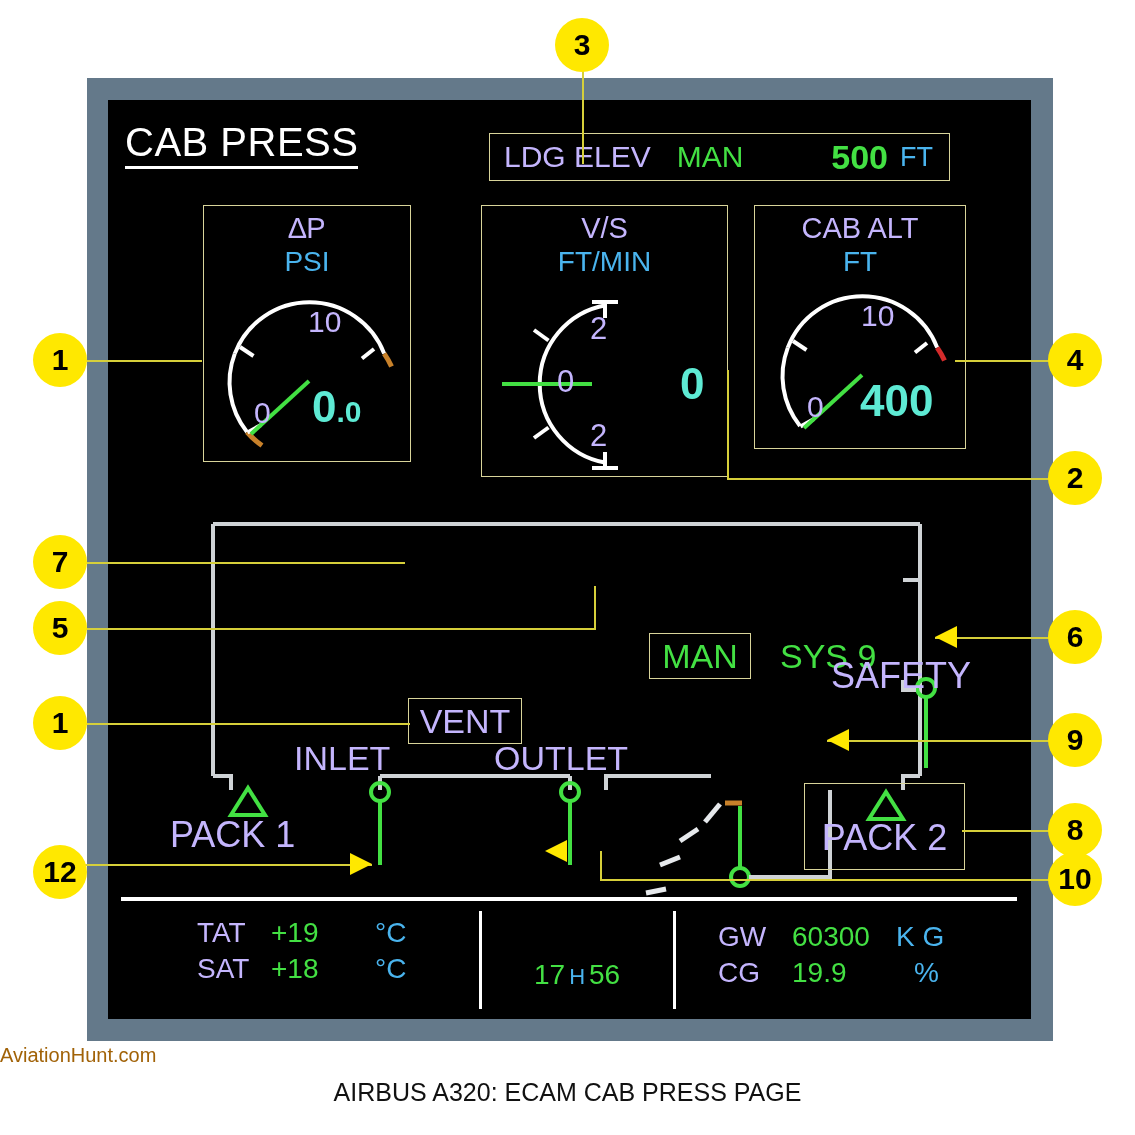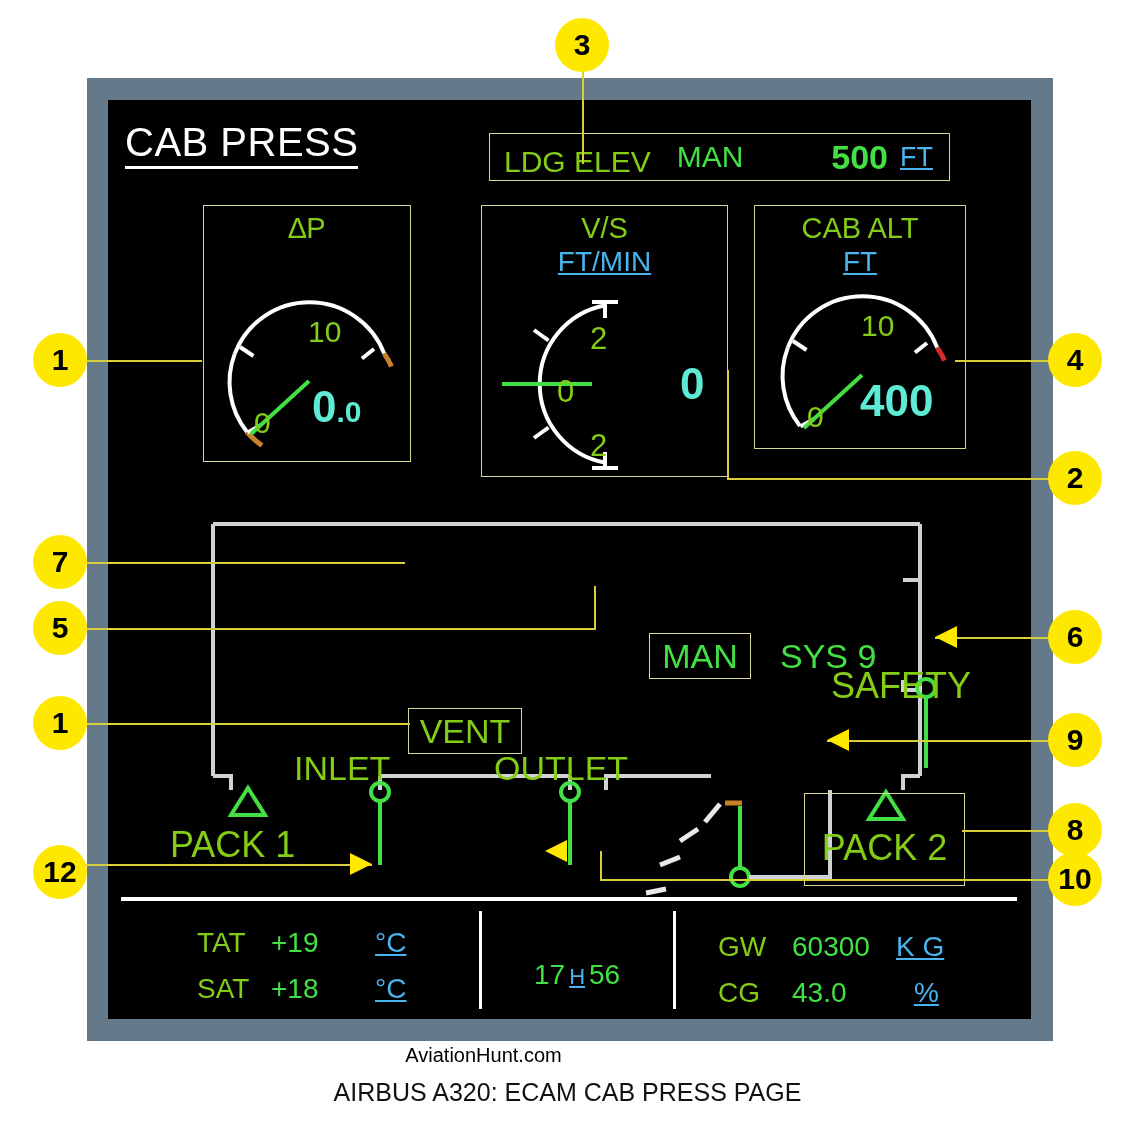"LDG ELEV" .w { color: #84cc16 -> #c4b5fd; margin-top: 10px -> none }
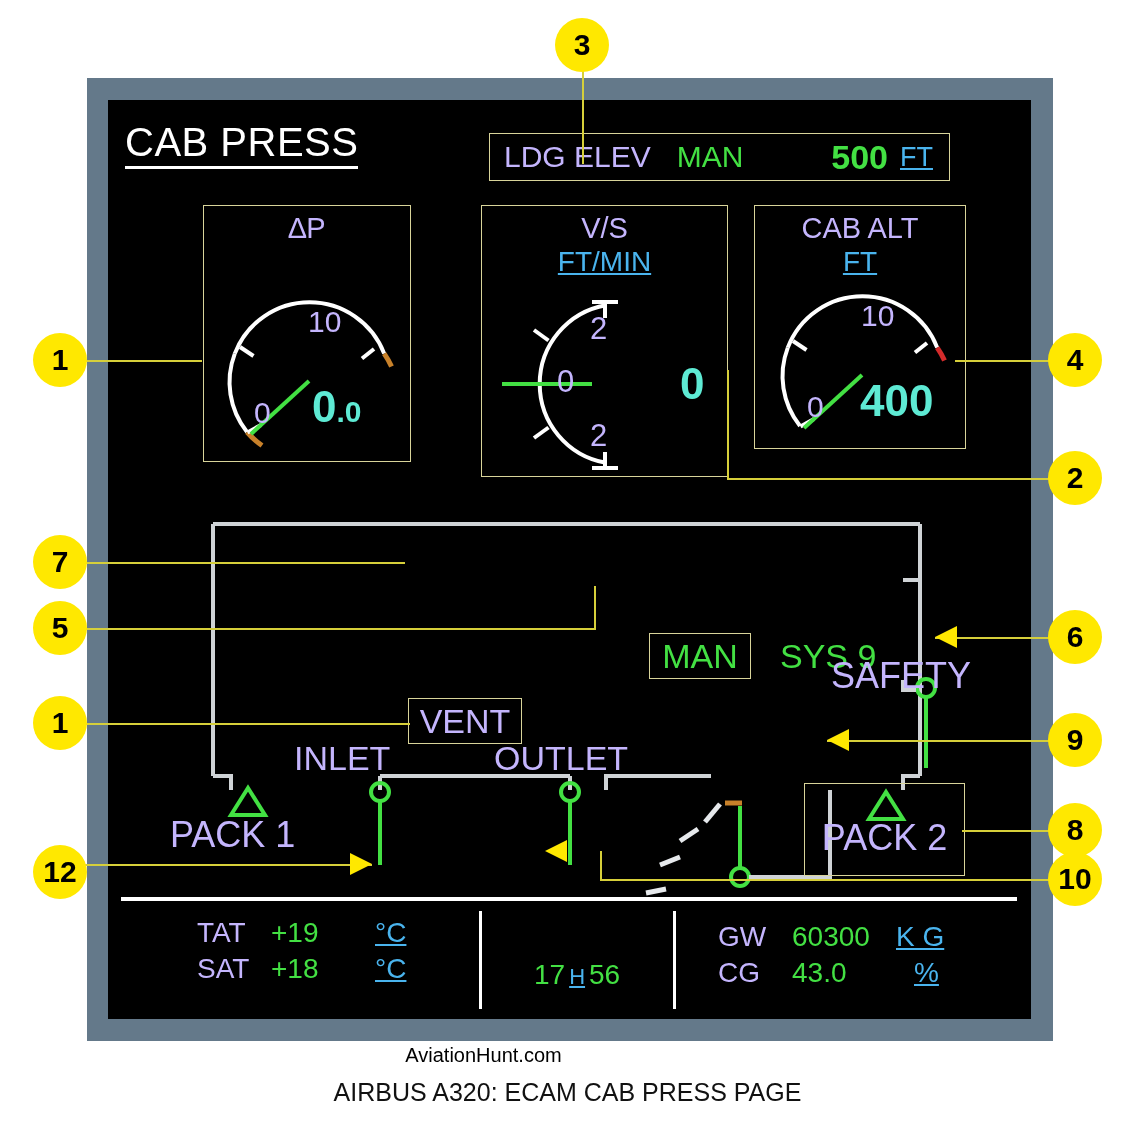"FT" .b { text-decoration: underline -> none }
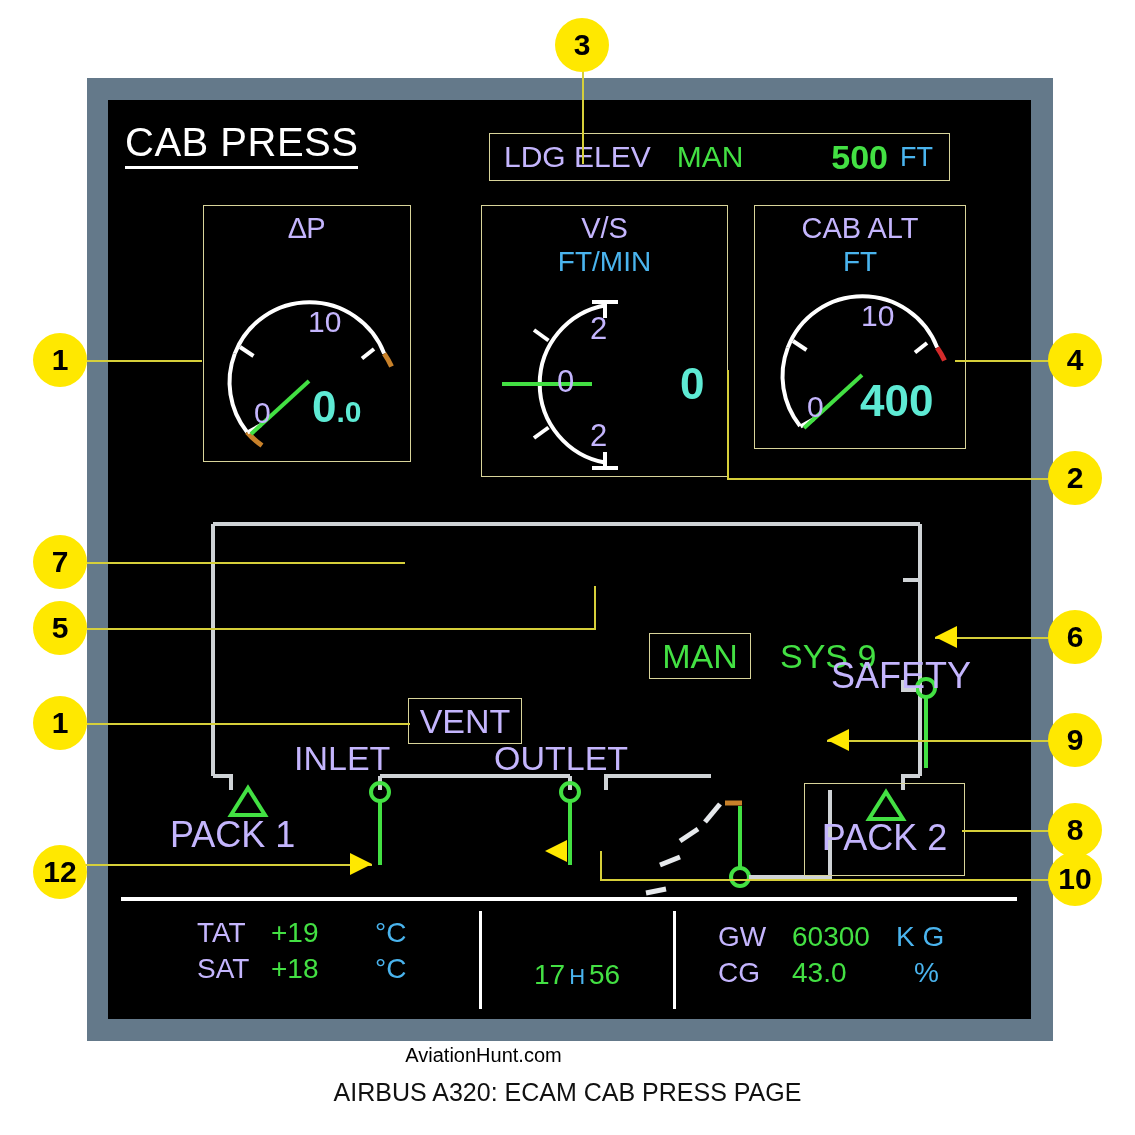"PSI" span.u { html: none -> <span>PSI</span> }
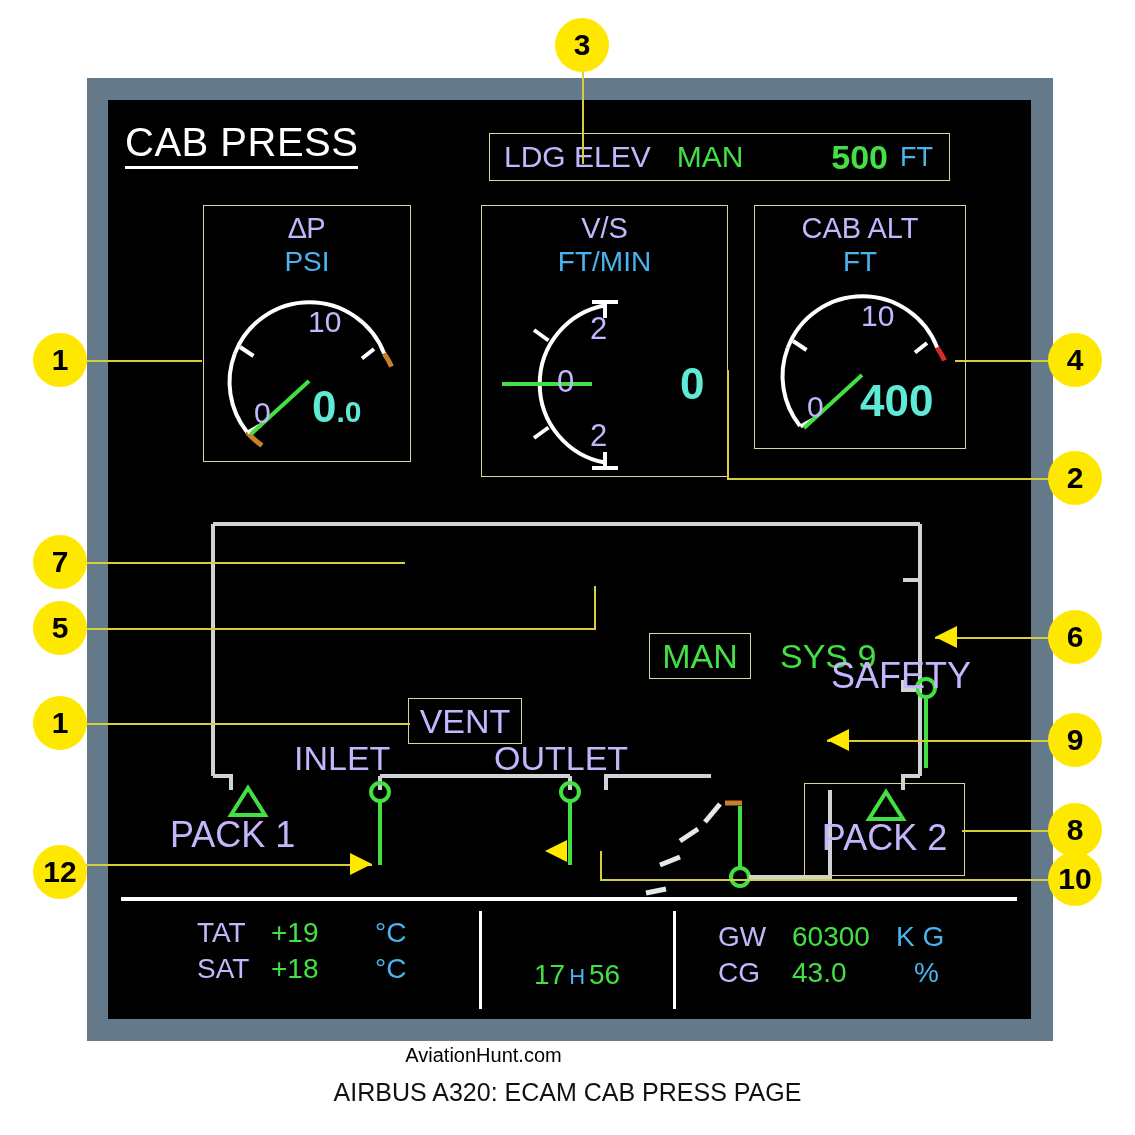"PACK 2" div.gbox { padding-bottom: 16px -> 10px }
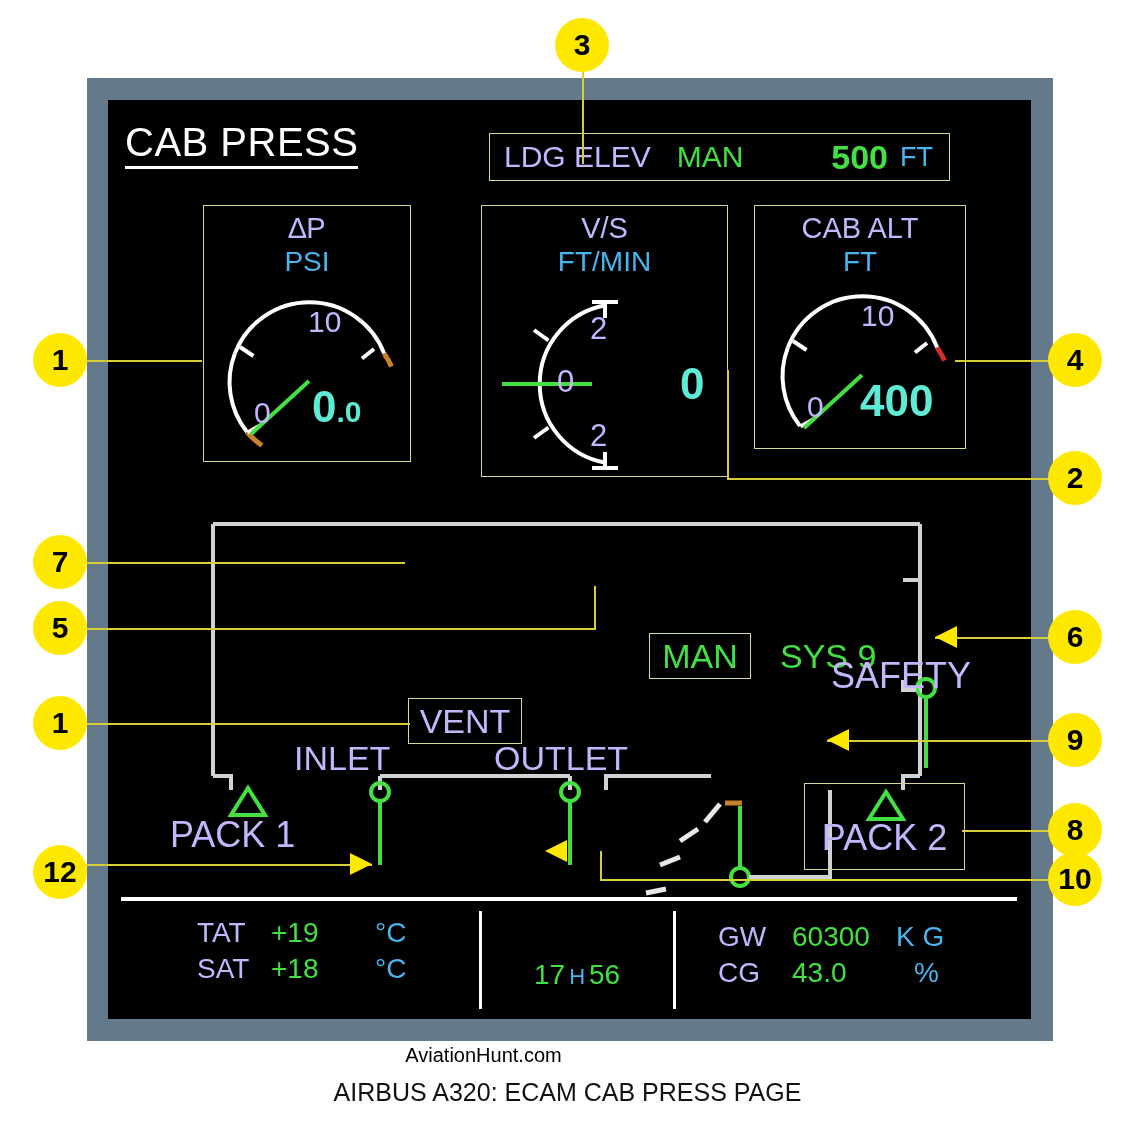"43.0" span.v { text: 43.0 -> 19.9 }
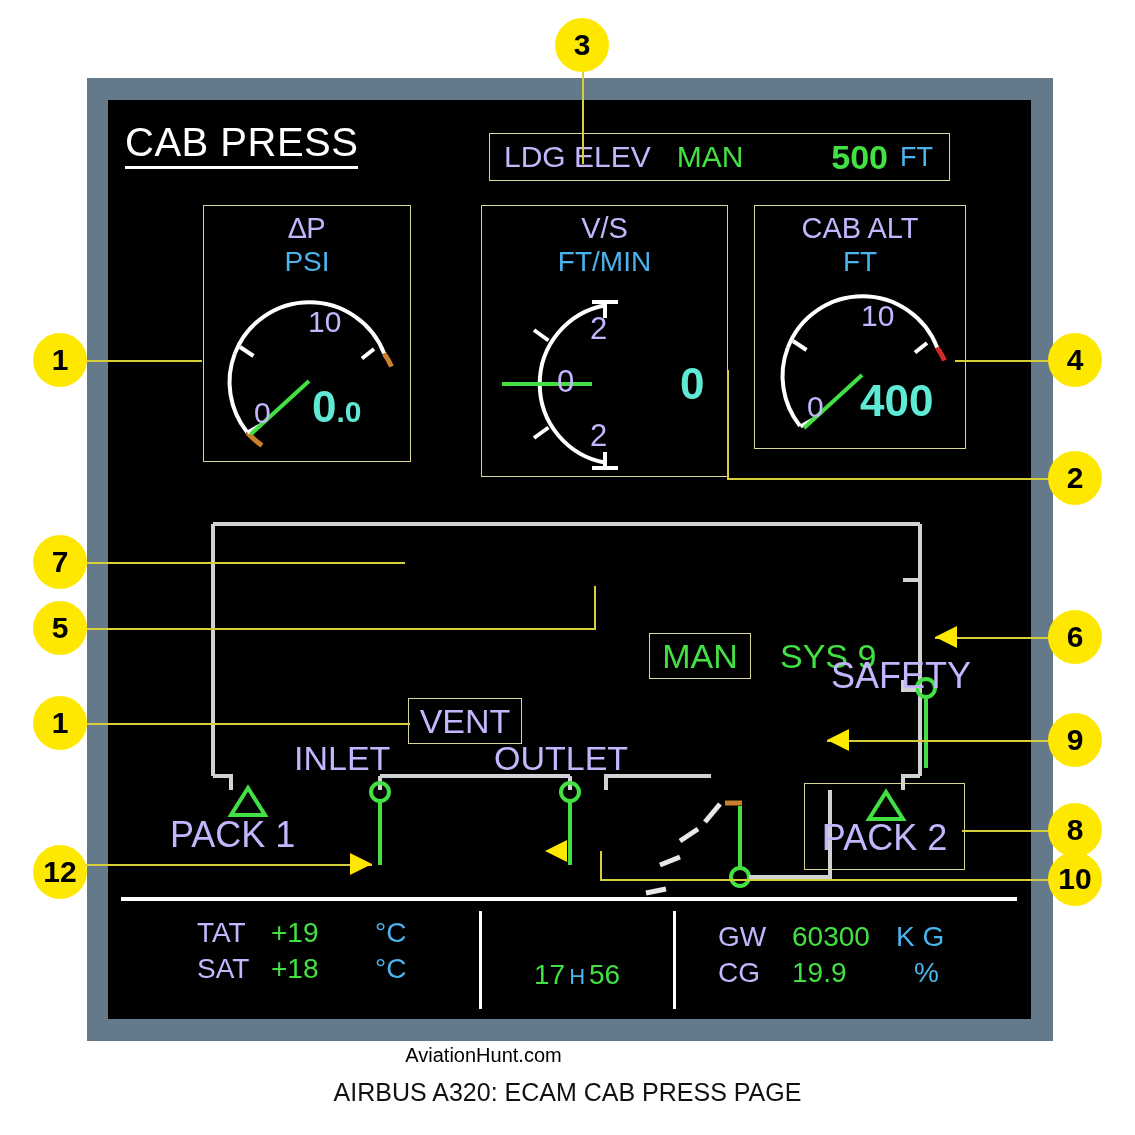"AviationHunt.com" .cap1 { color: #000000 -> #a16207; text-align: center -> none }
